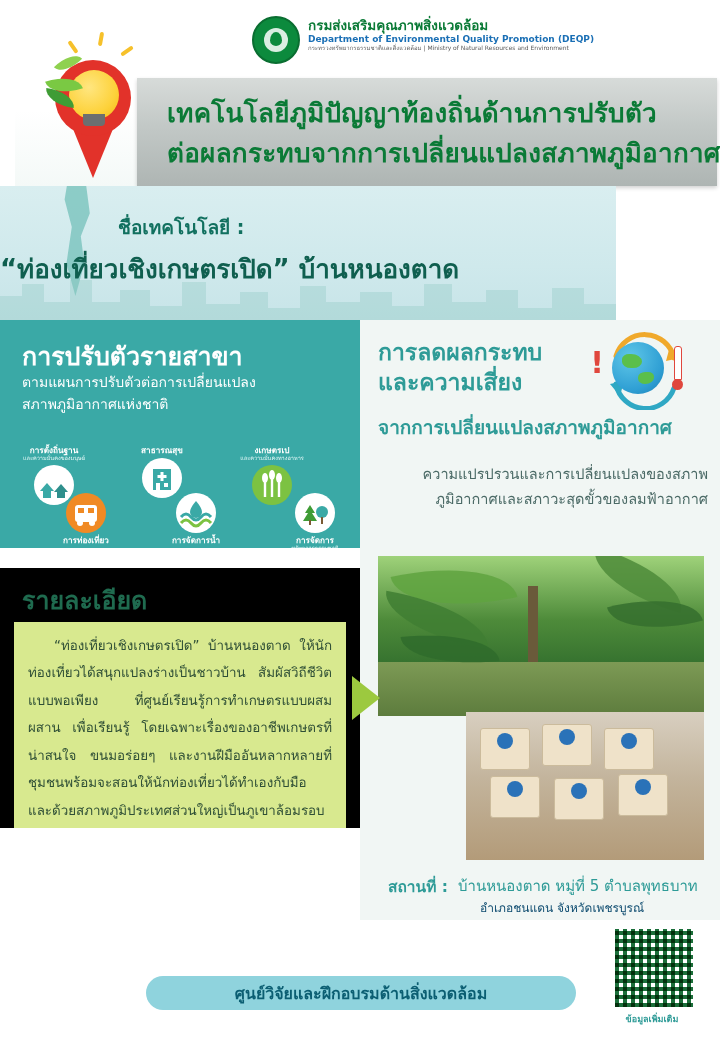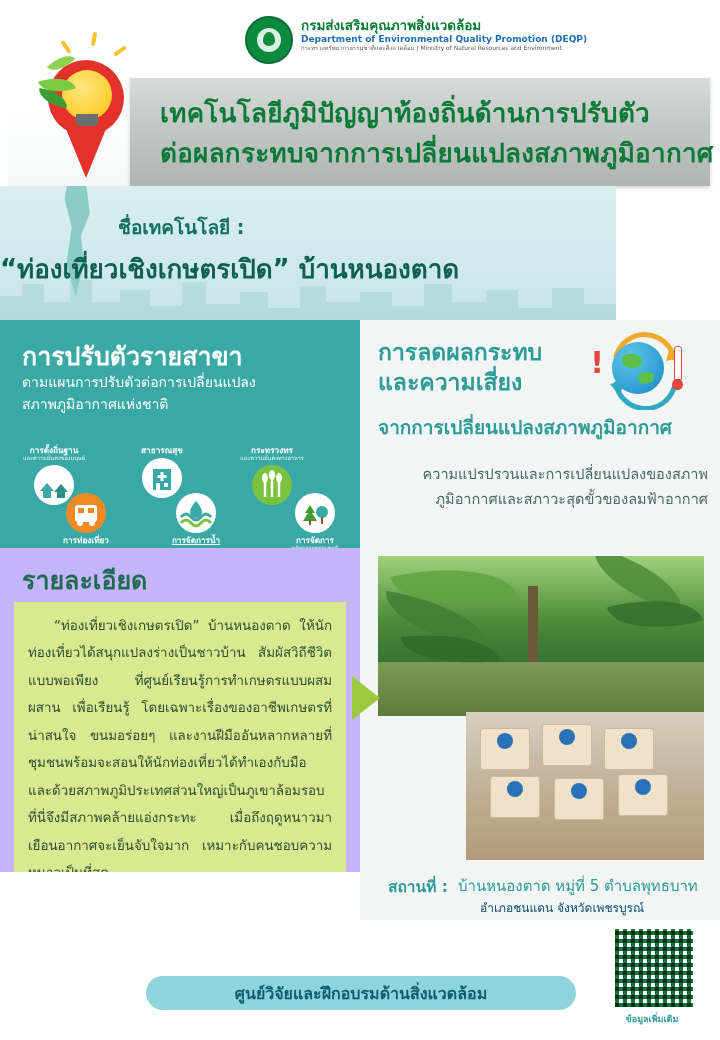"กรมส่งเสริมคุณภาพสิ่งแวดล้อม" .top-band { left: 8px -> 15px }
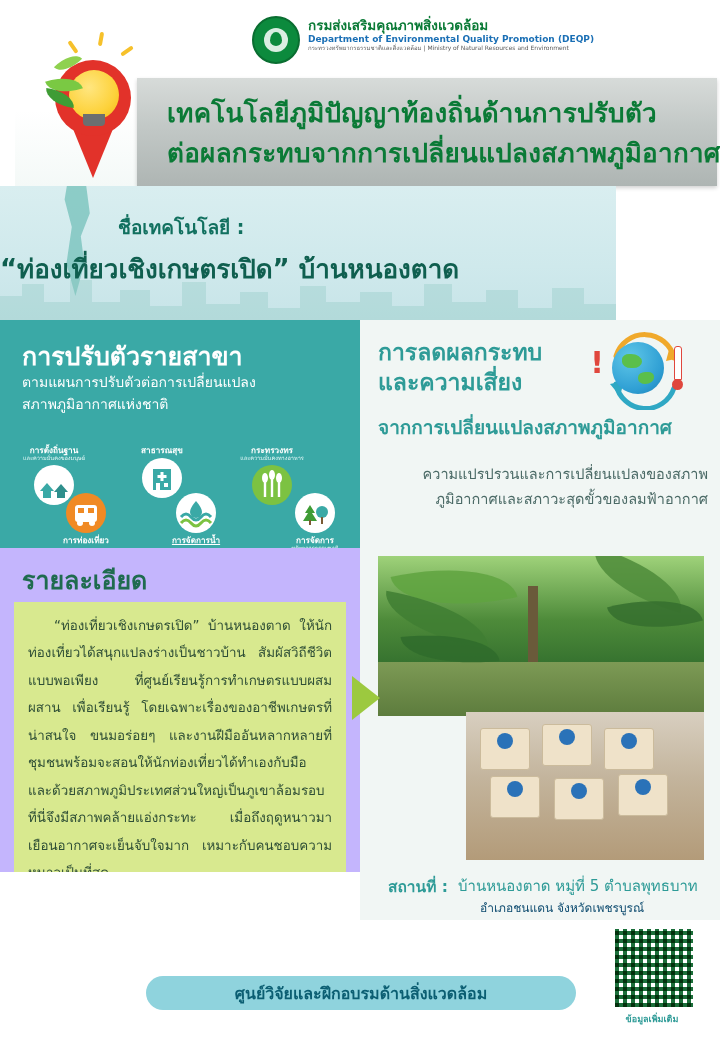"กระทรวงทร" div.cap { text: กระทรวงทร -> งเกษตรเป }
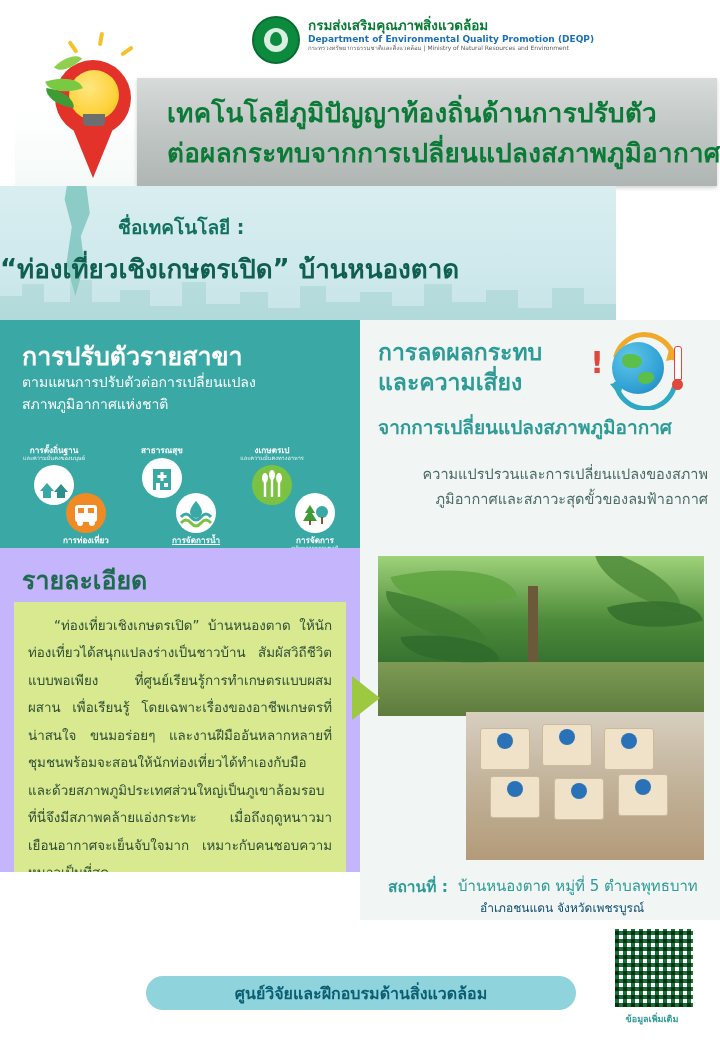"การจัดการน้ำ" div.cap { text-decoration: underline -> none }
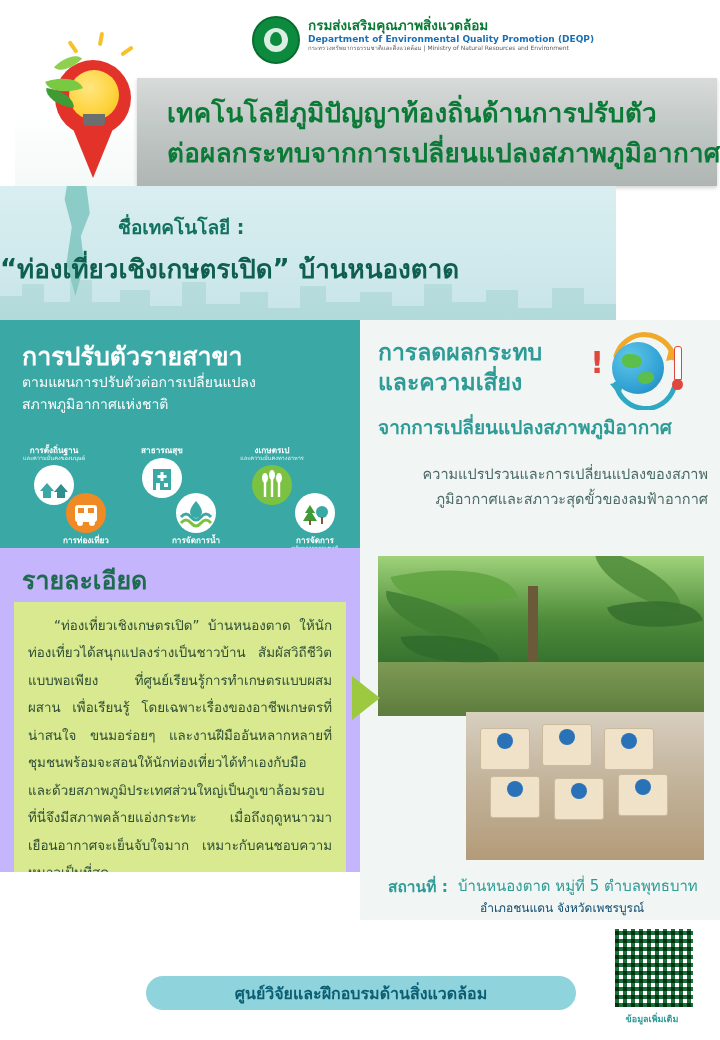"รายละเอียด" .detail-panel { background: #c4b5fd -> #000000; height: 324px -> 260px; top: 548px -> 568px }
